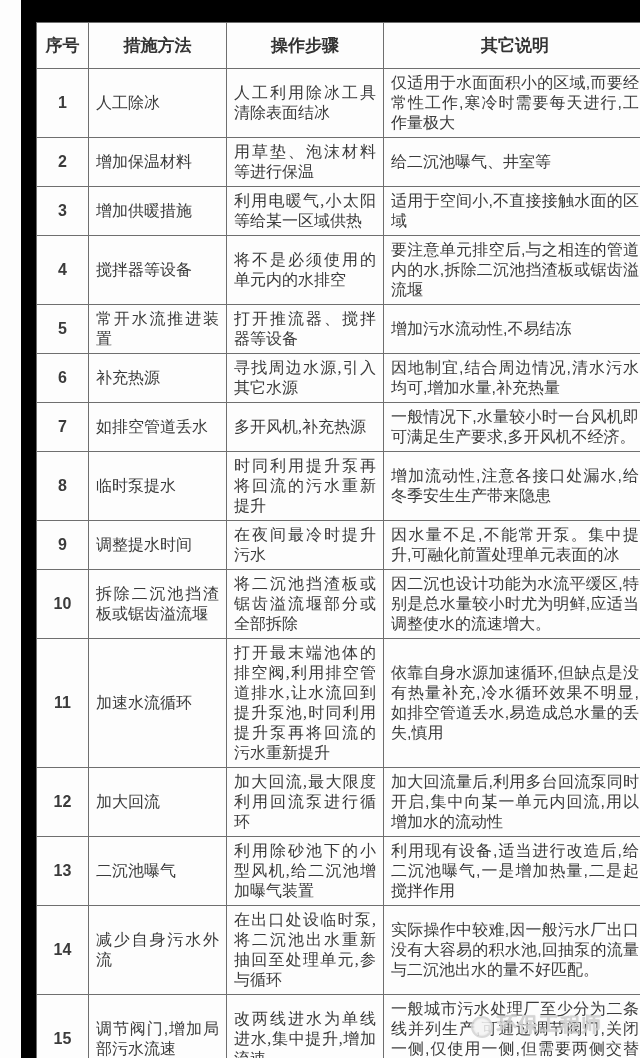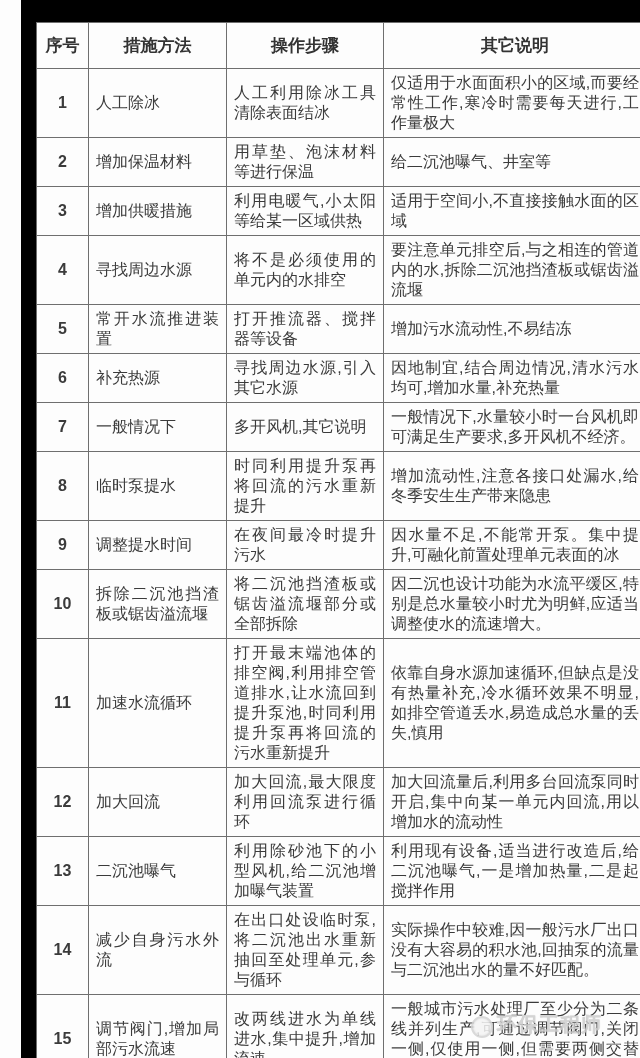"人工利用除冰工具清除表面结冰" td.c-steps { font-family: none -> Liberation Serif, serif }
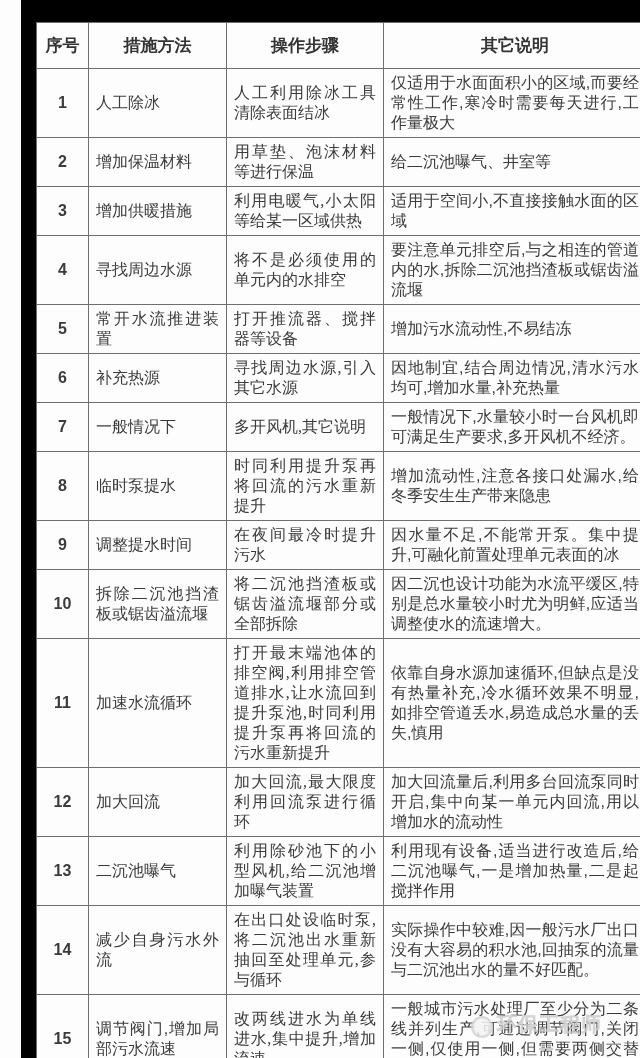"寻找周边水源" td.c-method { text: 寻找周边水源 -> 搅拌器等设备 }
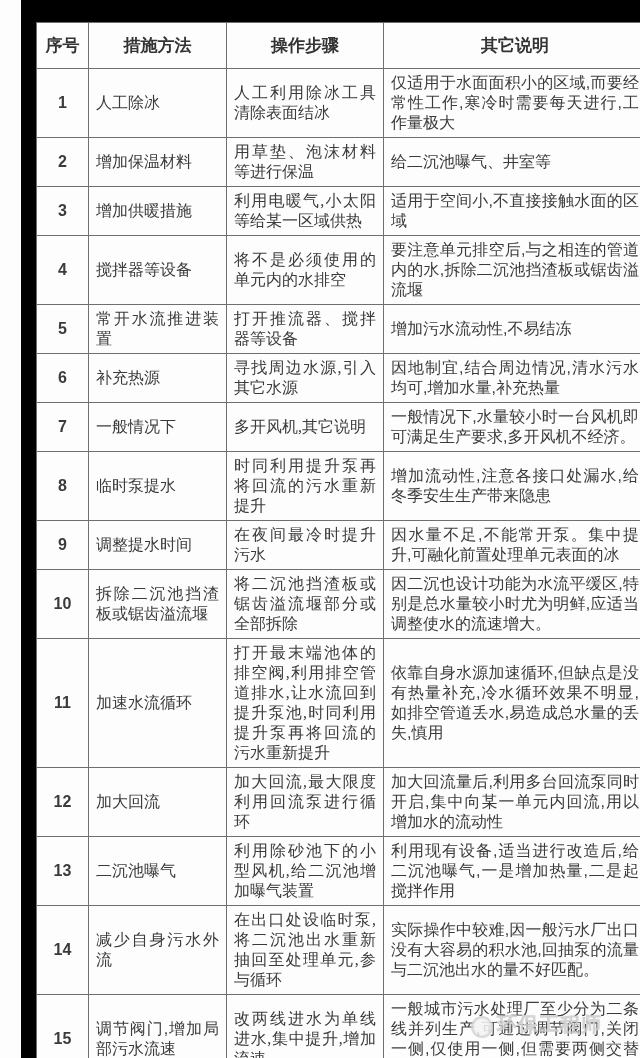"一般情况下" td.c-method { text: 一般情况下 -> 如排空管道丢水 }
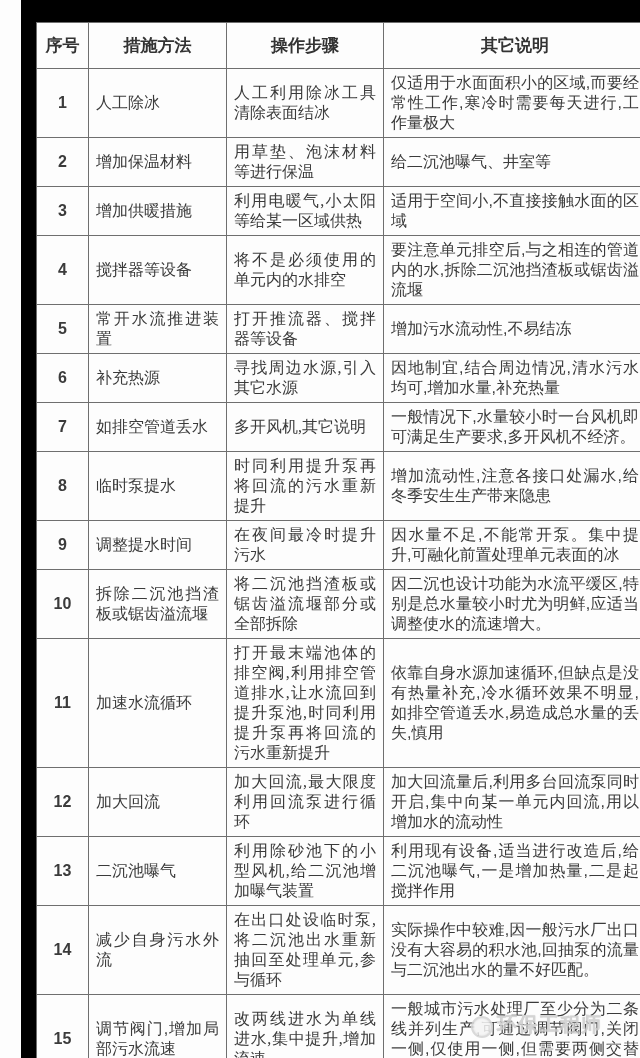"多开风机,其它说明" td.c-steps { text: ,其它说明 -> ,补充热源 }
